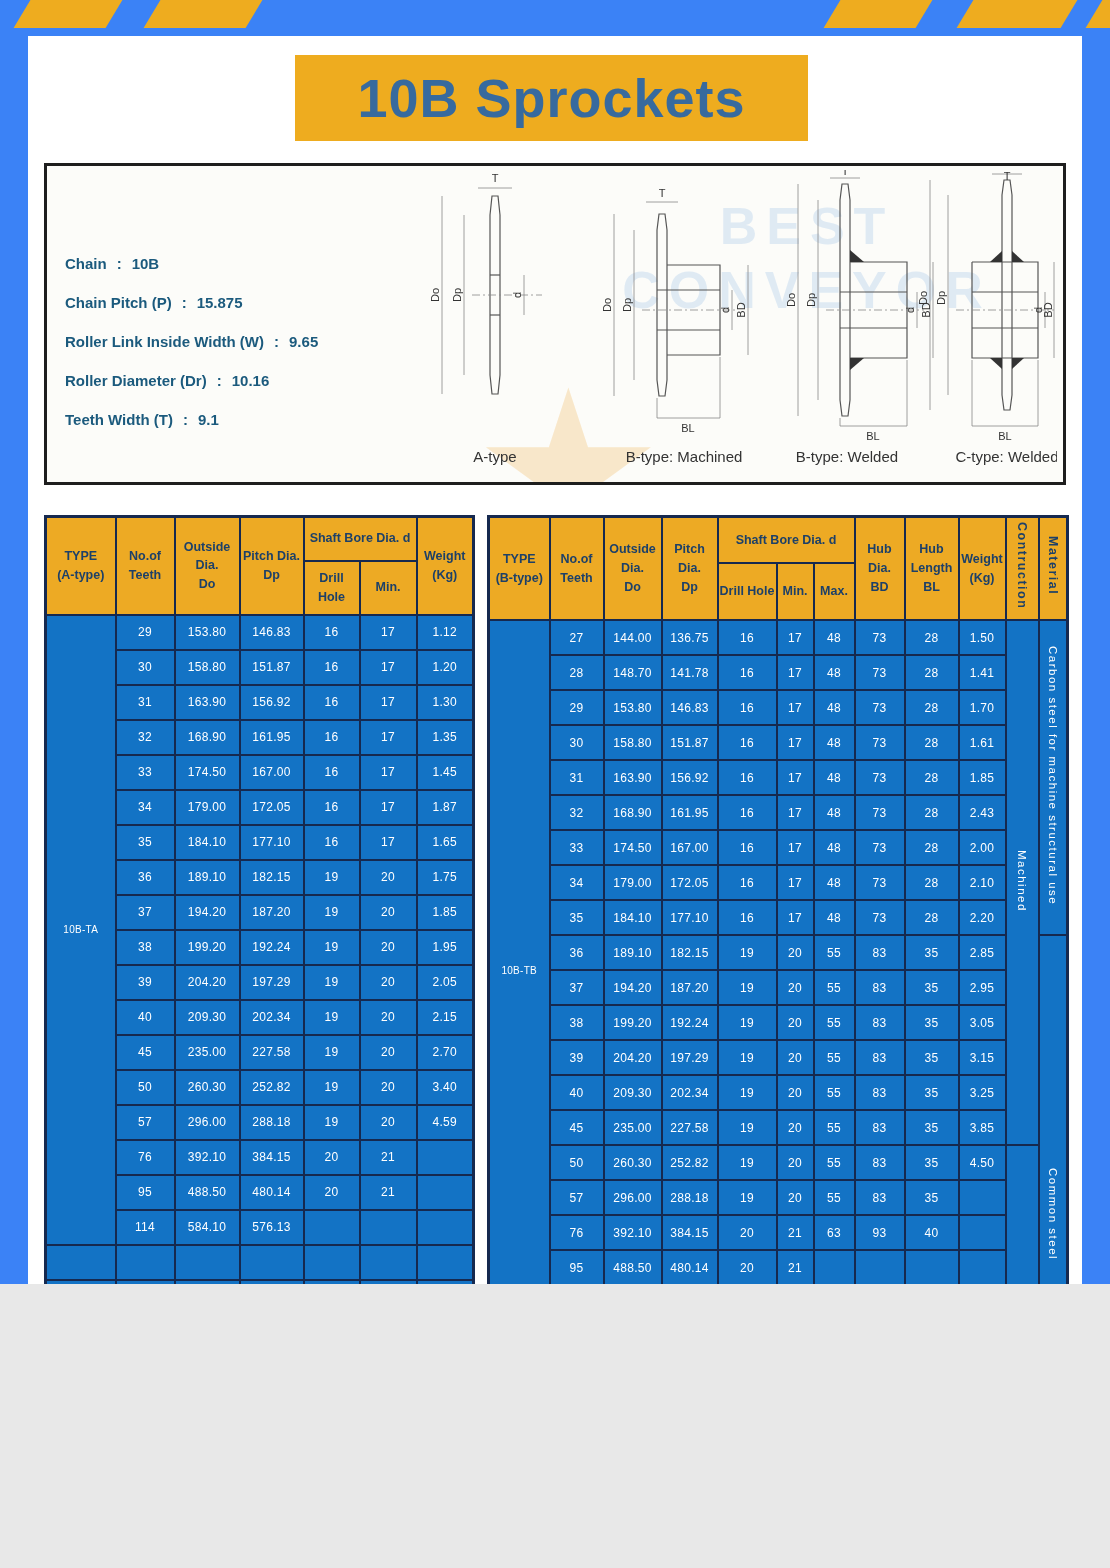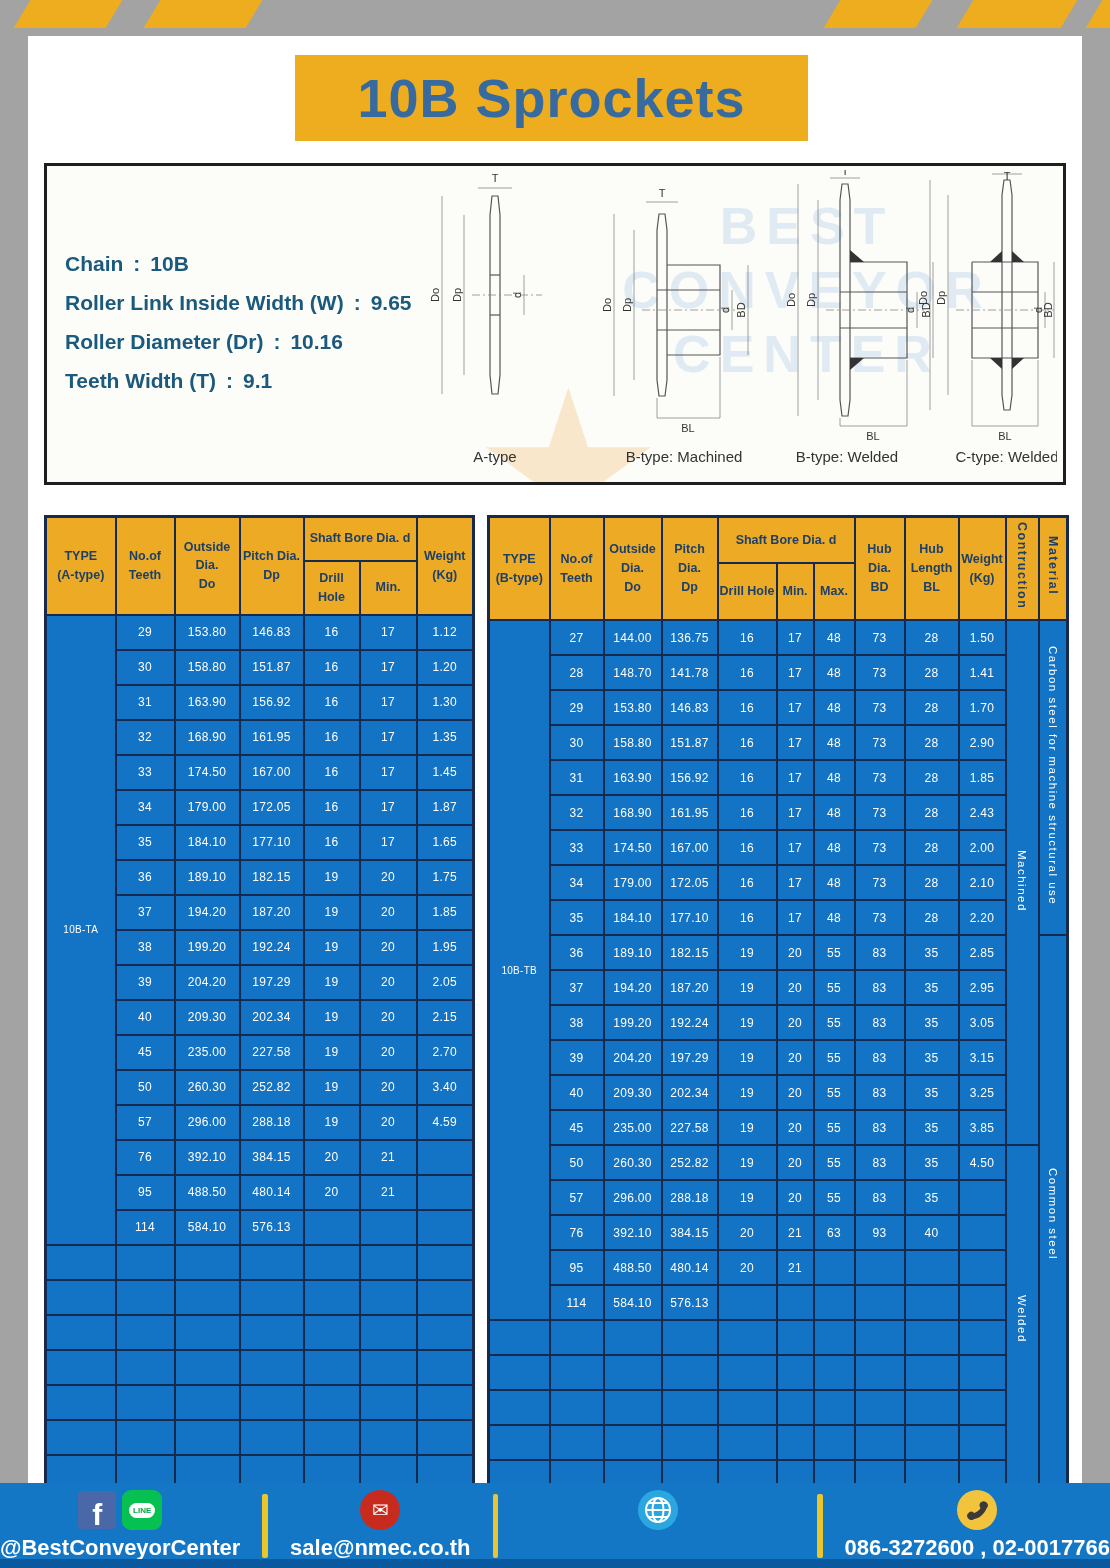"10B Sprockets" .sheet { background: #a3a3a3 -> #3b82f6; height: 1568px -> 1284px }
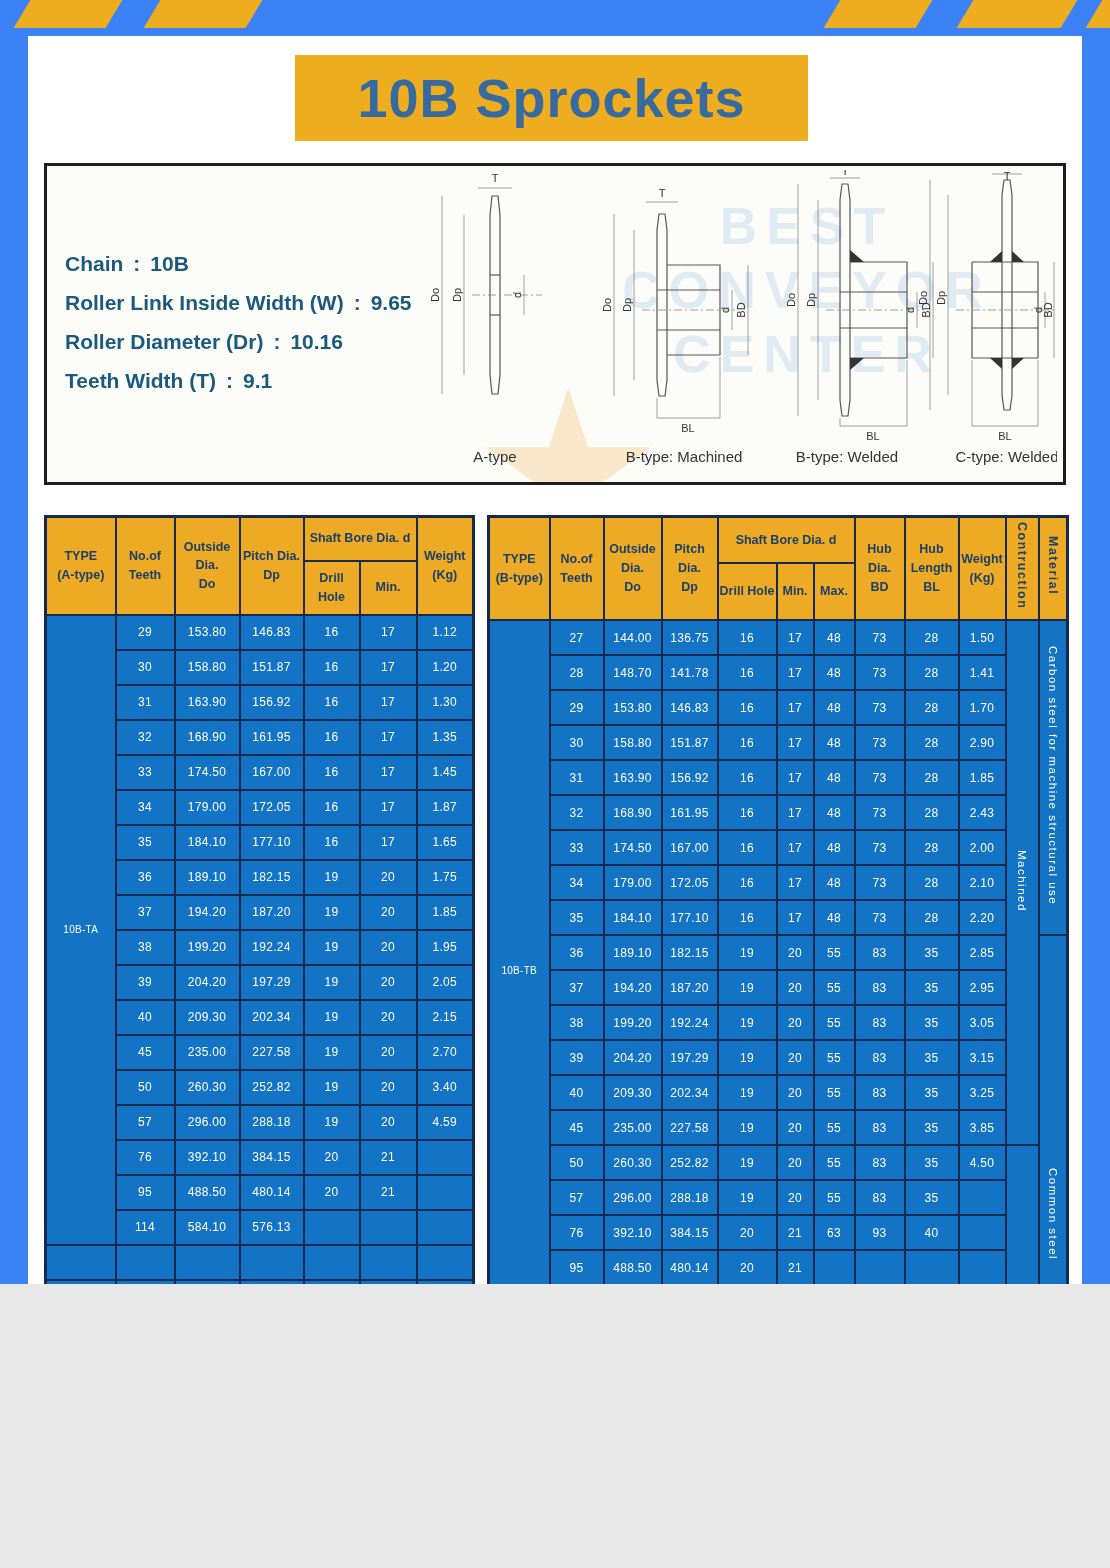"Chain : 10B" .spec-line { font-size: 21px -> 15px }
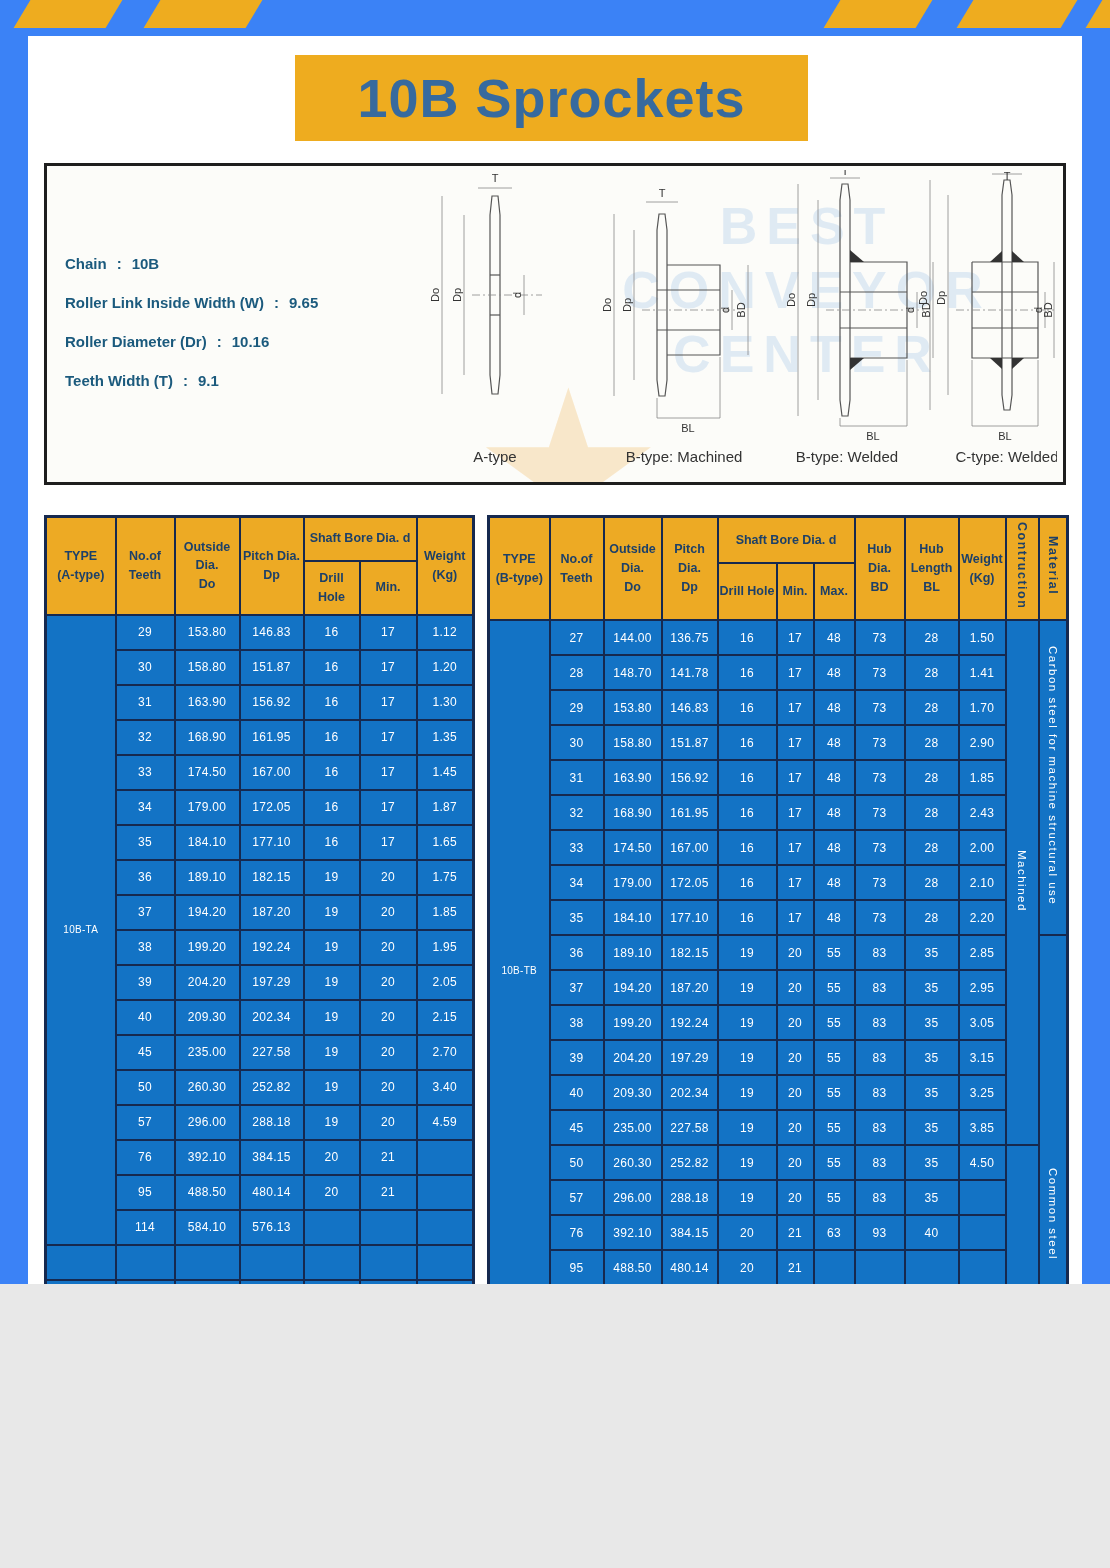"Chain Pitch (P) : 15.875" div.spec-line { html: none -> <div><span>Chain Pitch (P)</span><span>:</span><span>15.875</span></div> }
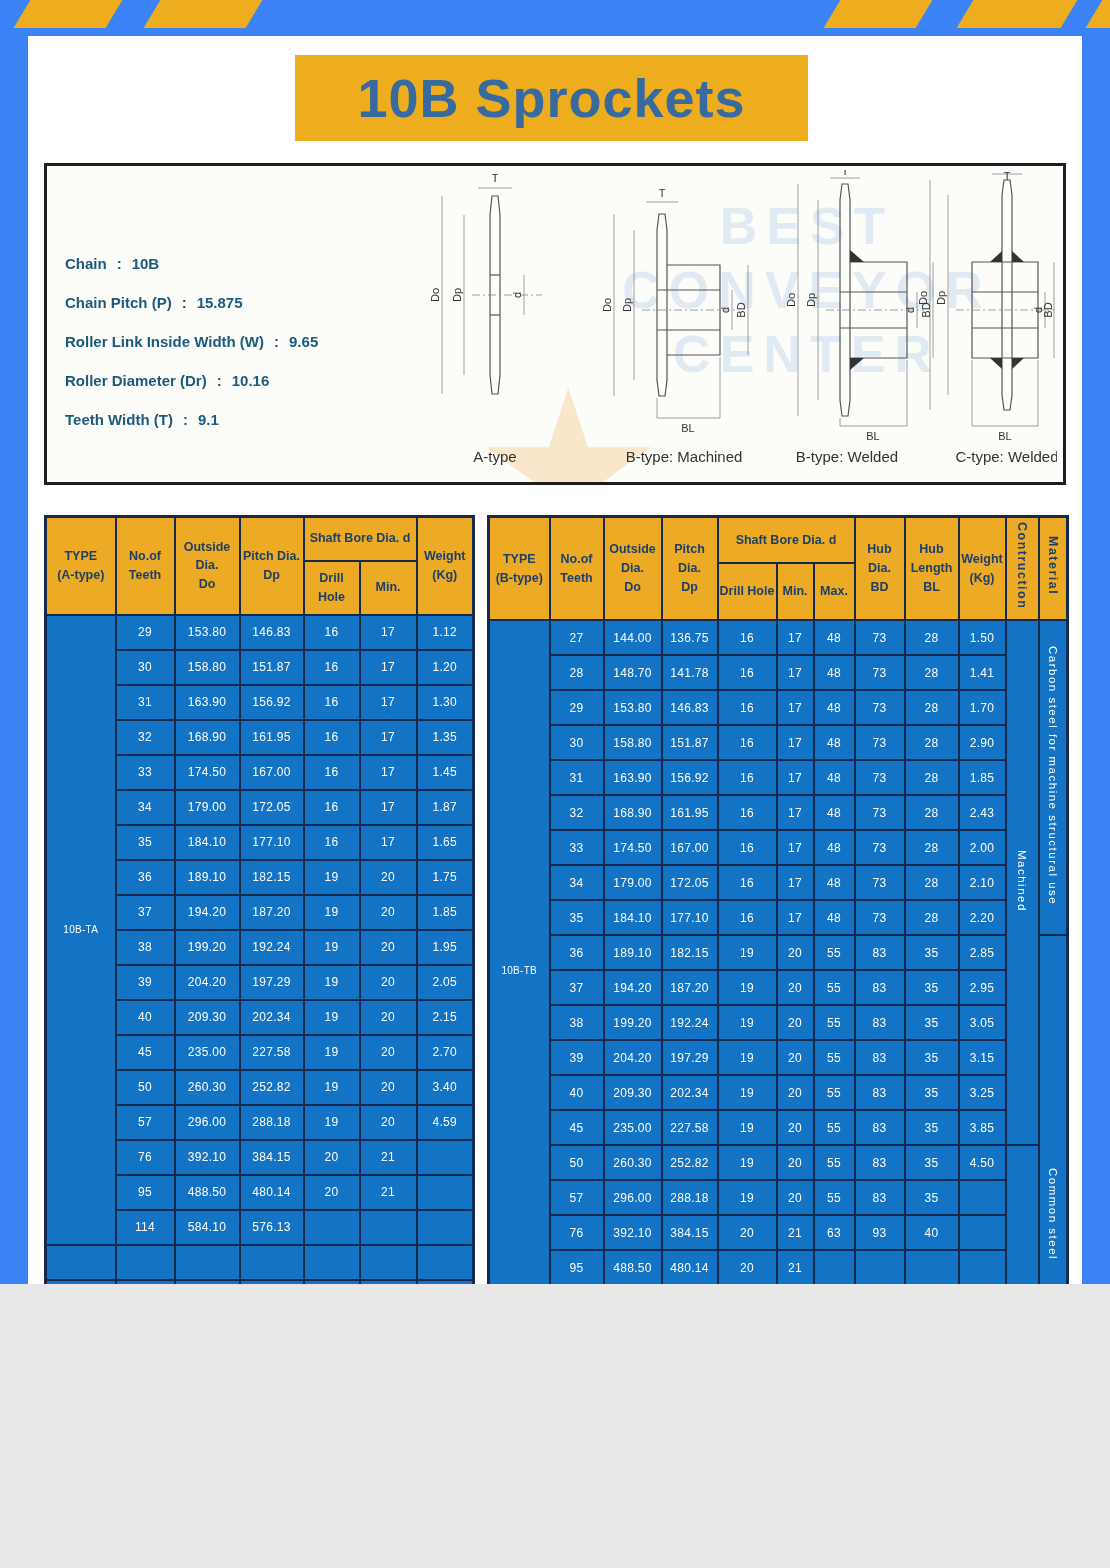"CENTER" div { html: <div>CENTER</div> -> none }
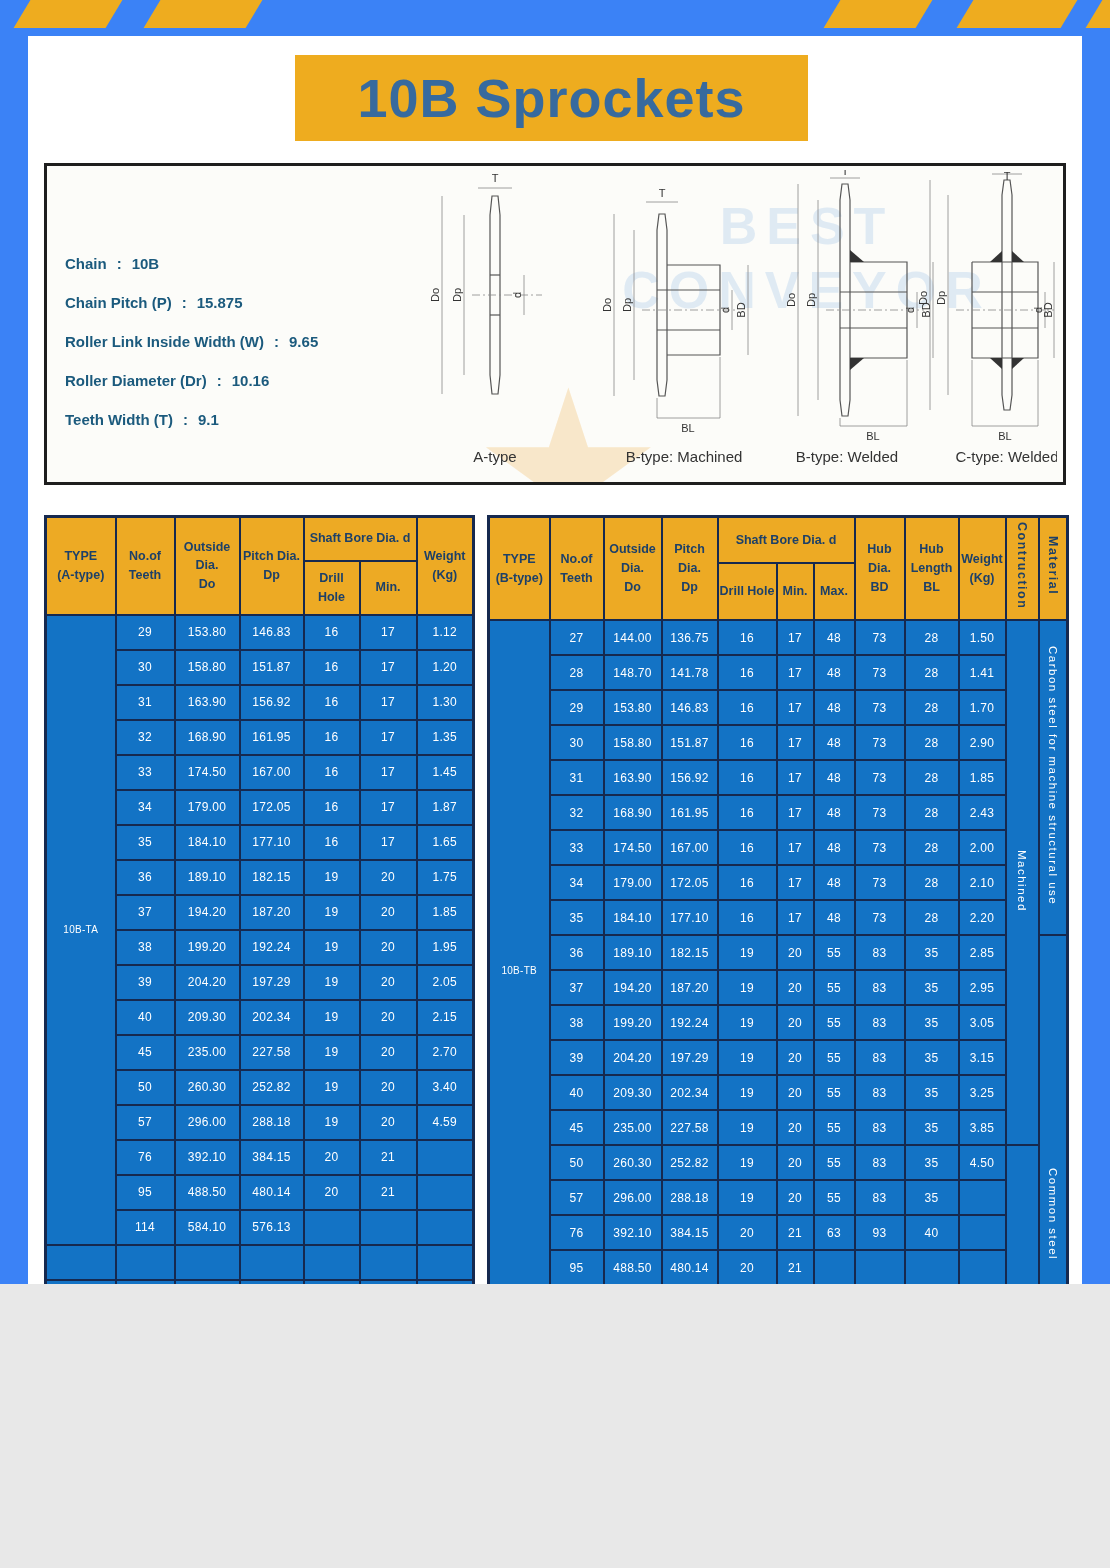"2.90" td { text: 2.90 -> 1.61 }
